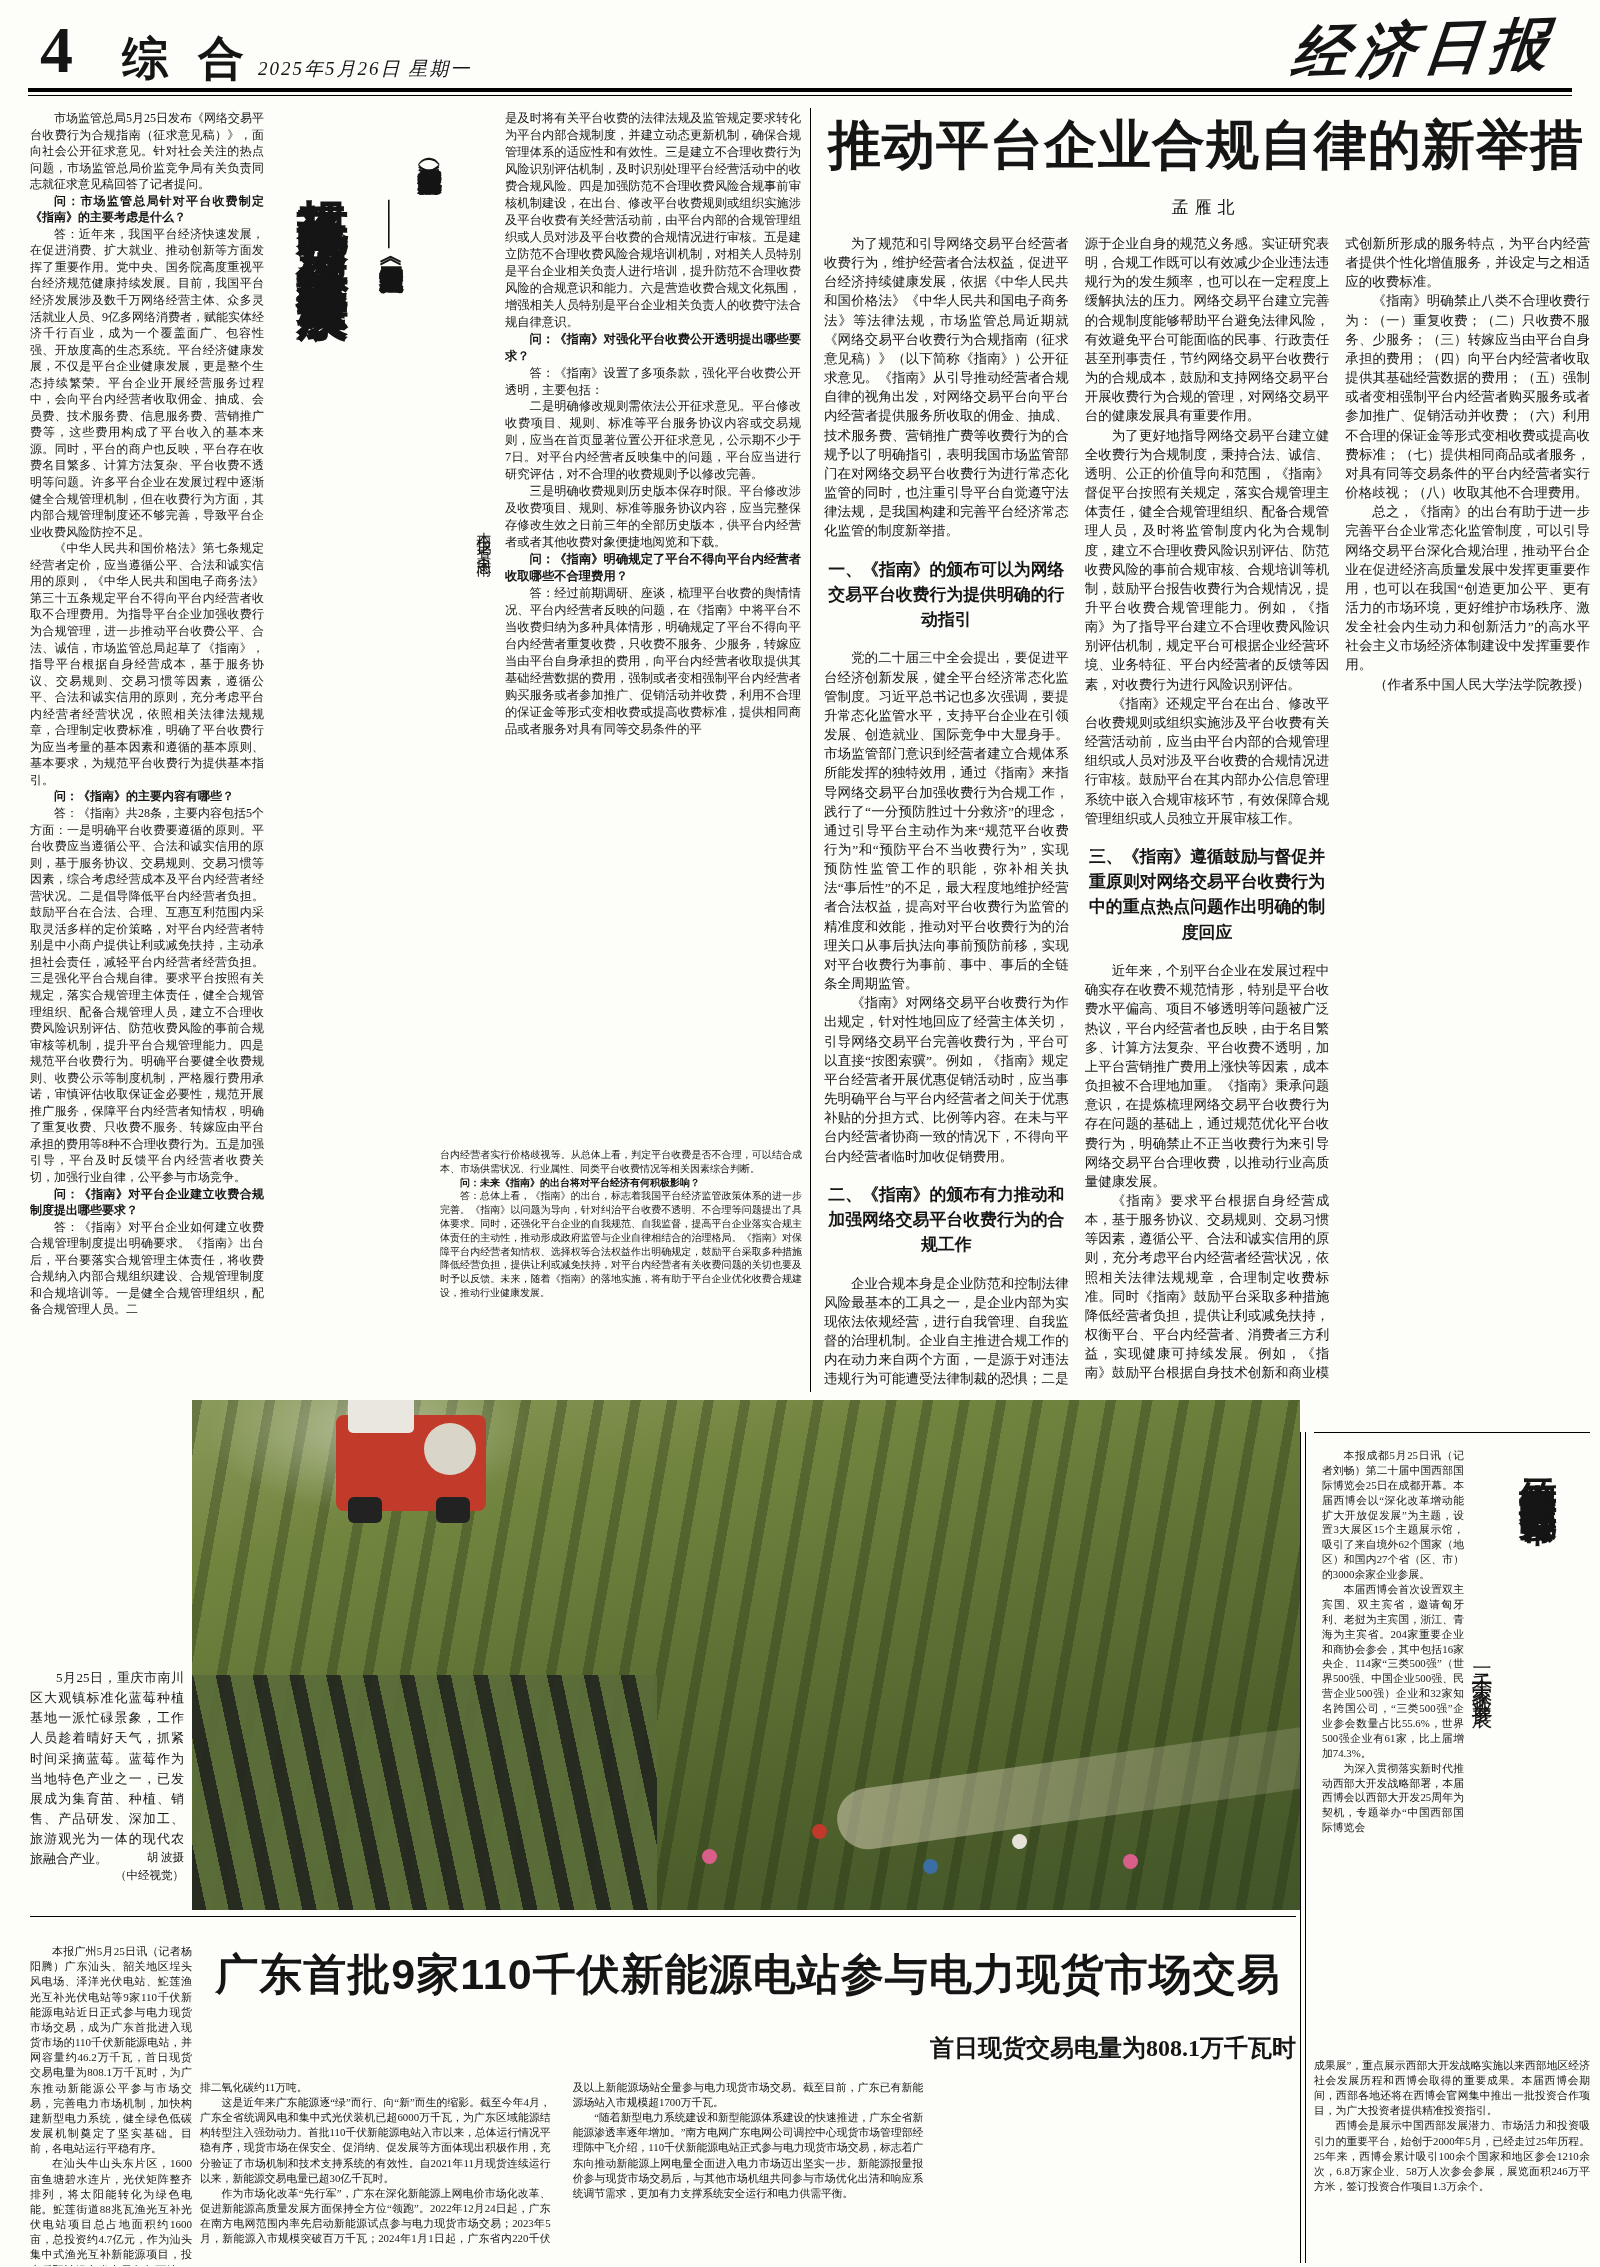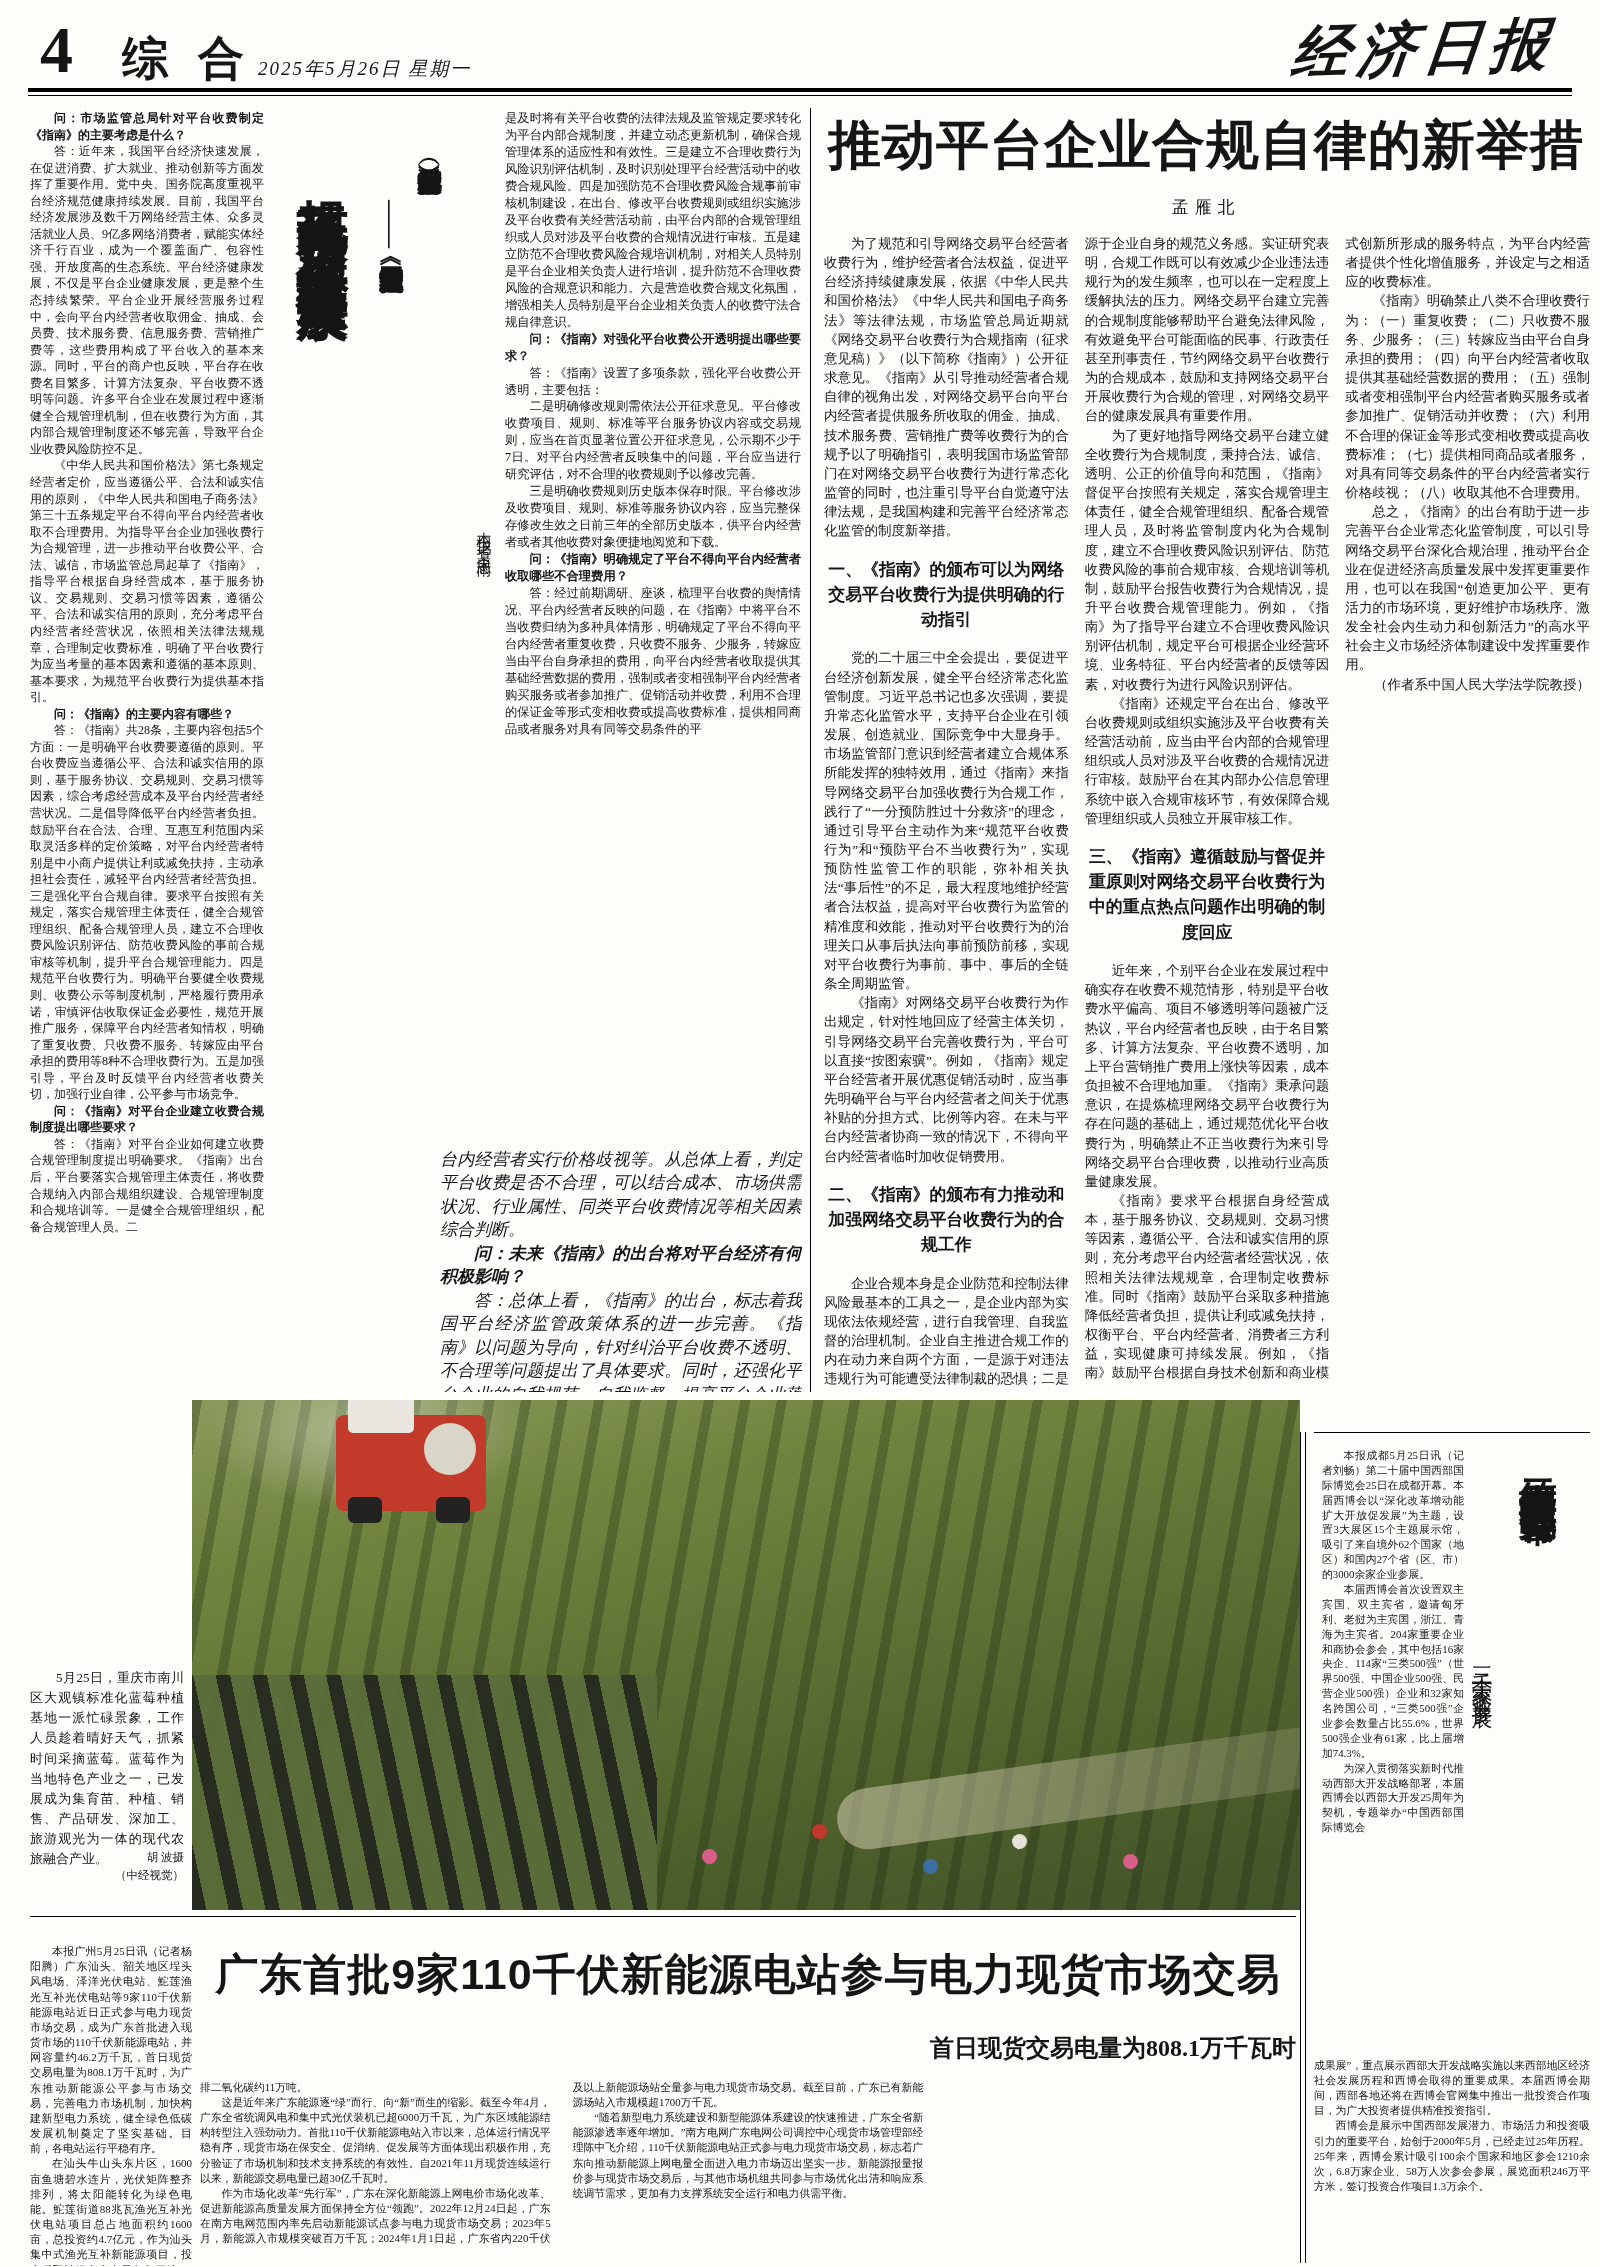"市场监管总局5月25日发布《网络交易平台收费行为合规指南（征求意见稿）》，面向社" div.b-p { html: none -> <div>市场监管总局5月25日发布《网络交易平台收费行为合规指南（征求意见稿）》，面向社会公开征求意见。针对社会关注的热点问题，市场监管总局价监竞争局有关负责同志就征求意见稿回答了记者提问。</div> }
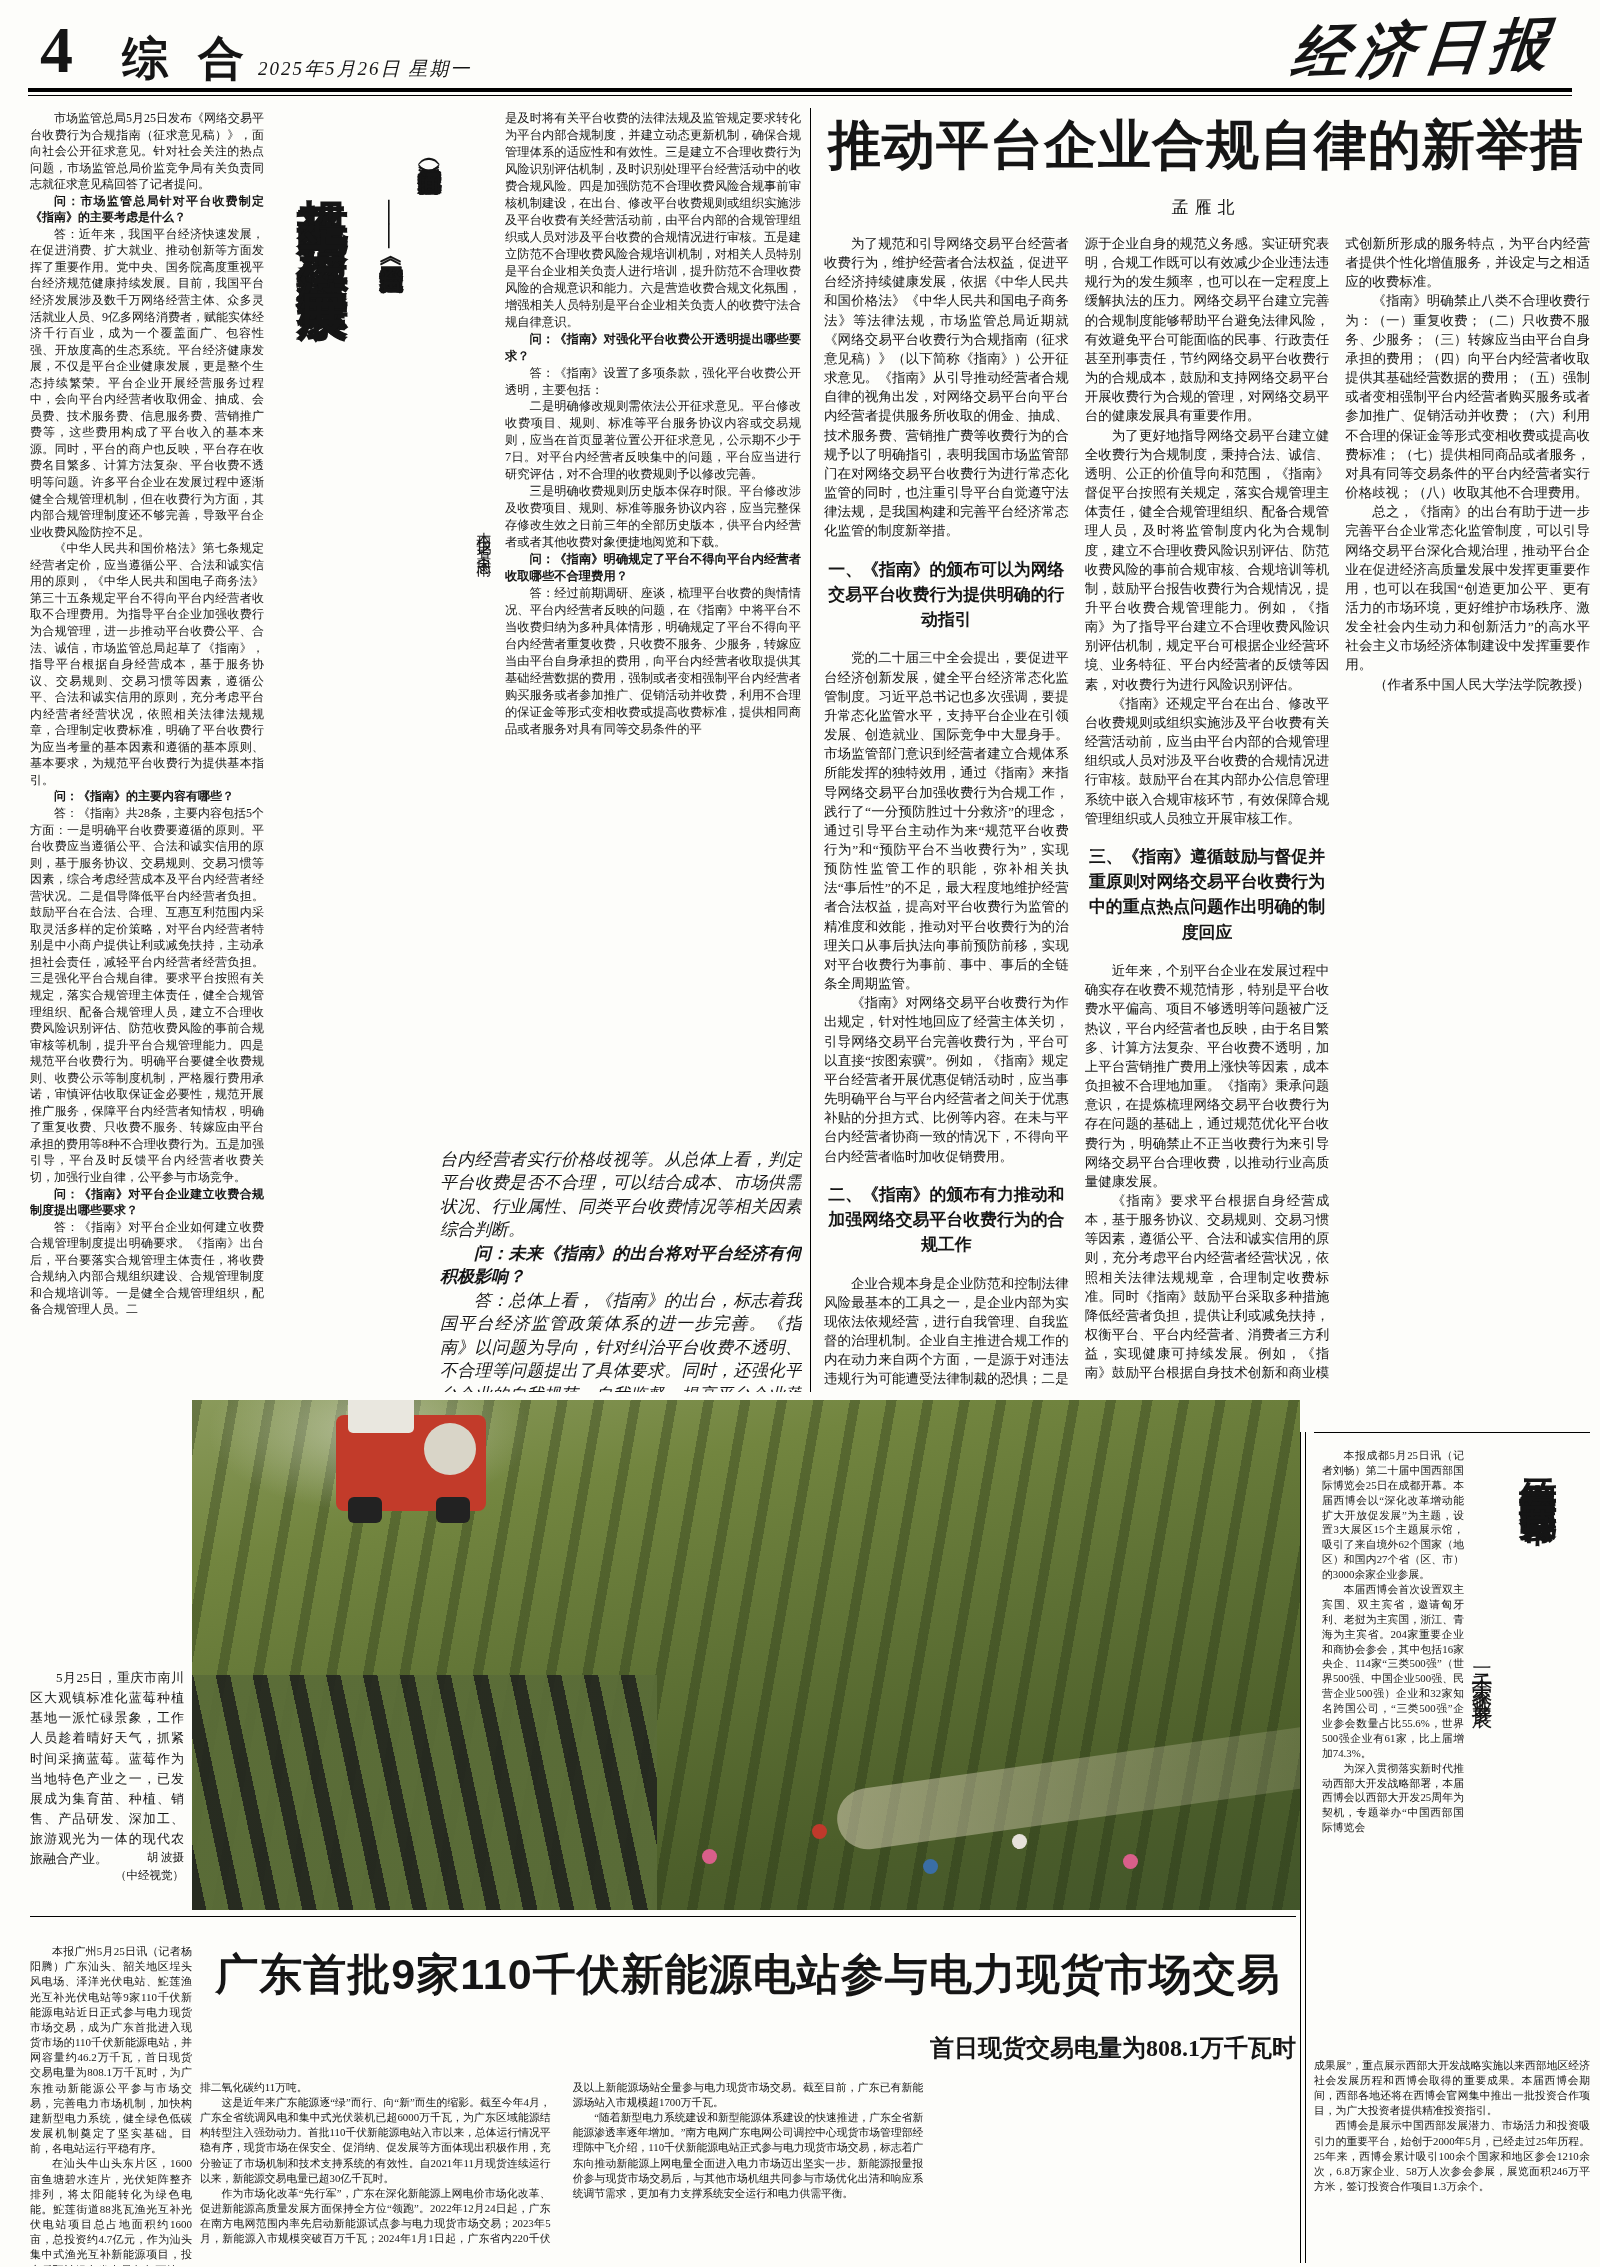"台内经营者实行价格歧视等。从总体上看，判定平台收费是否不合理，可以结合成本、市场" .lead-bottom { font-size: 17px -> 10px; font-style: italic -> none }
